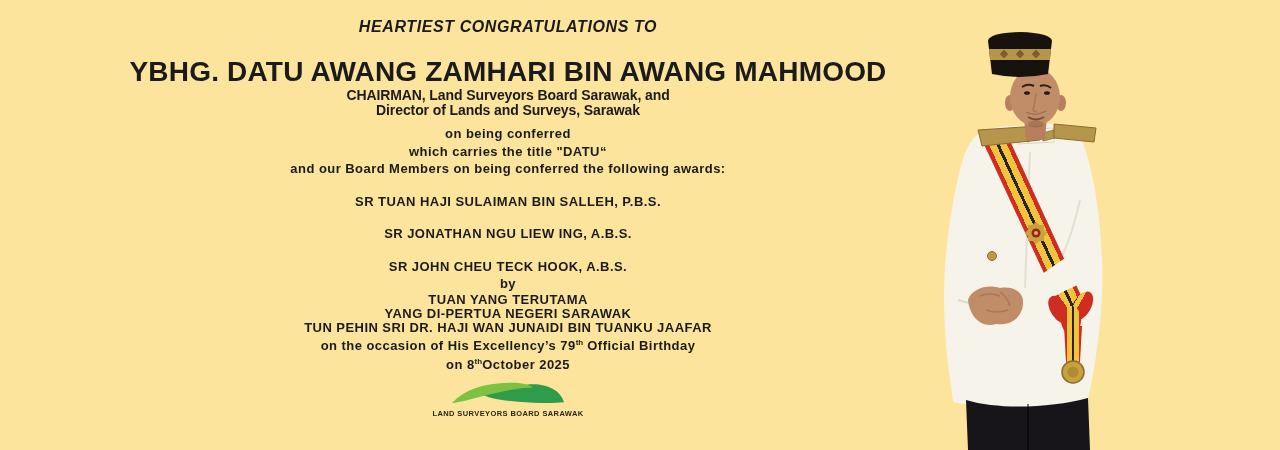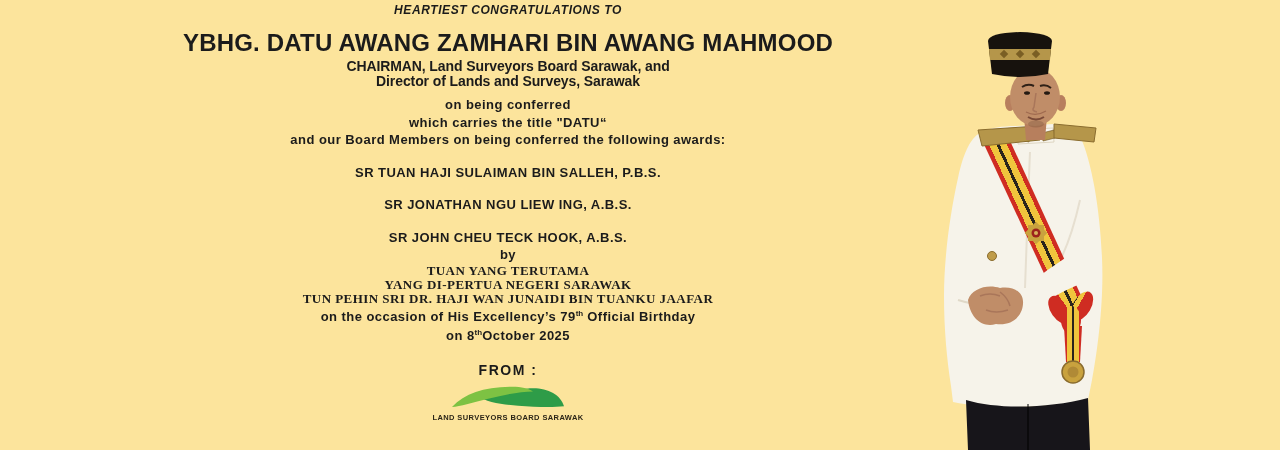"HEARTIEST CONGRATULATIONS TO" .congrats-title { font-size: 12px -> 16px; padding-top: 1px -> 18px }
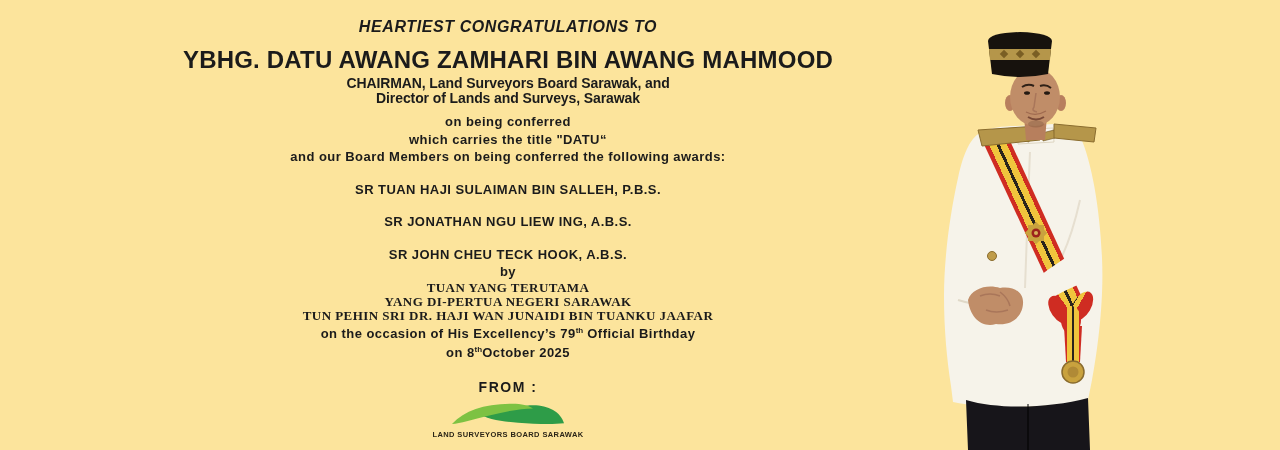"YBHG. DATU AWANG ZAMHARI BIN" .honoree-name { font-size: 24px -> 28px; margin-top: 11px -> 23px }
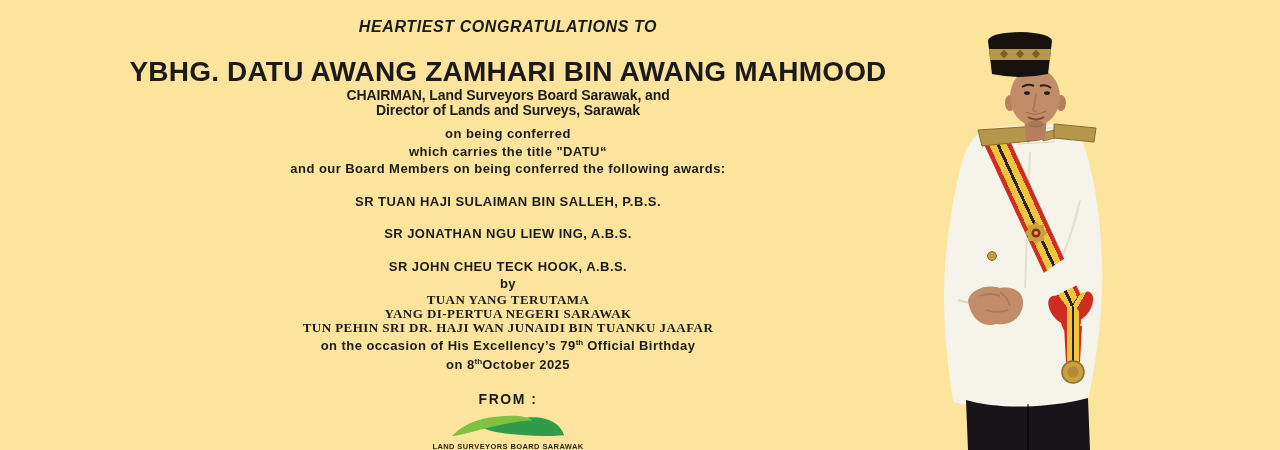"TUAN YANG TERUTAMA" .gov-line { font-family: Liberation Serif, serif -> none }
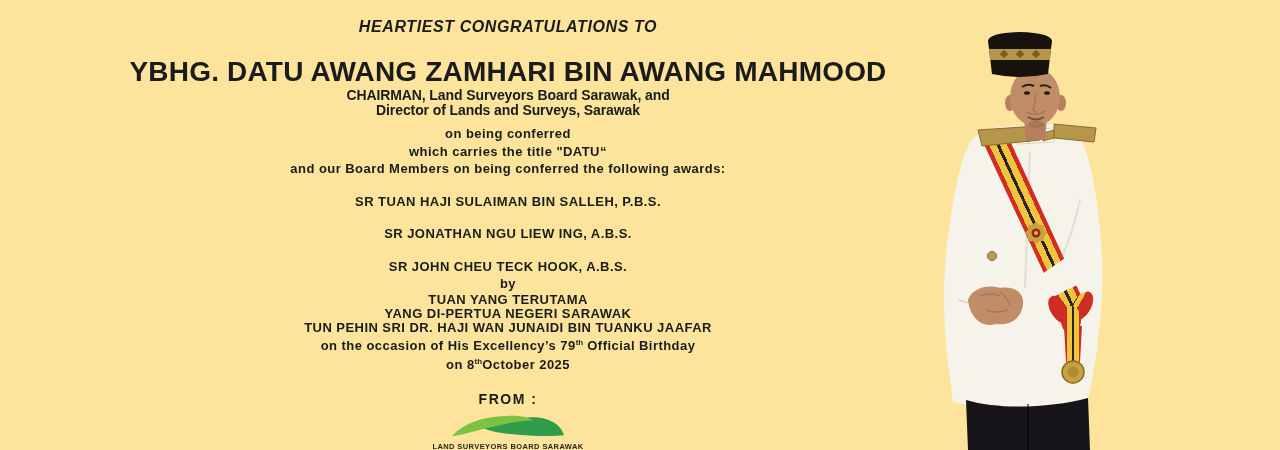"FROM :" div.from-label { html: <div>FROM :</div> -> none }
